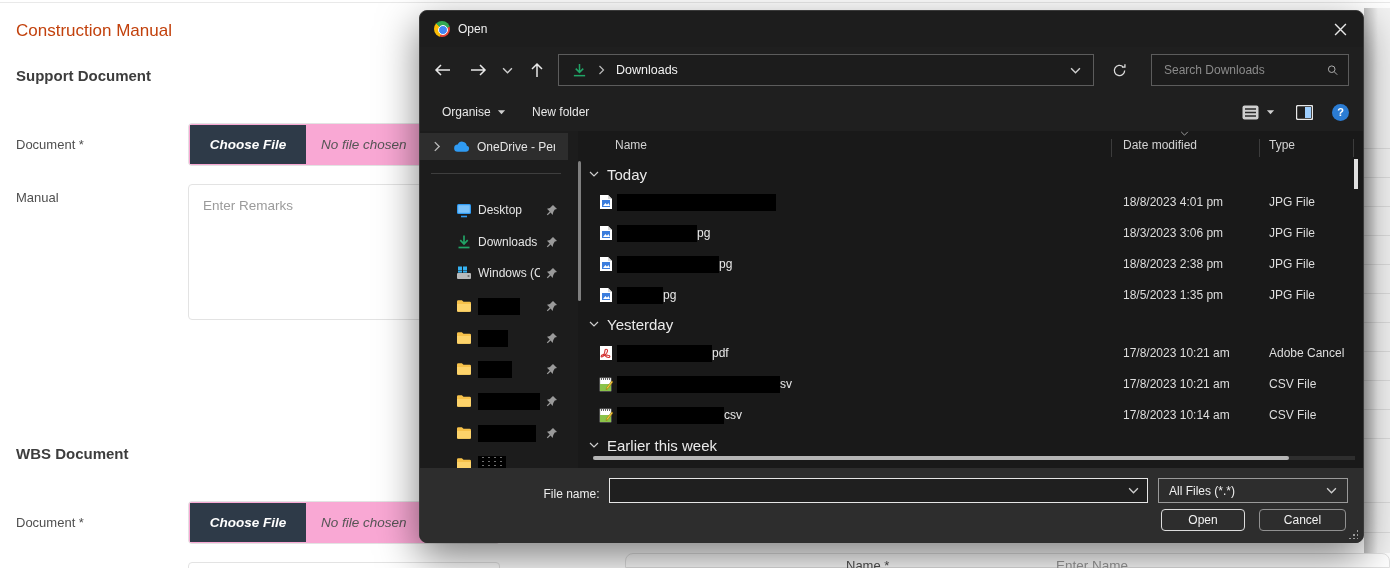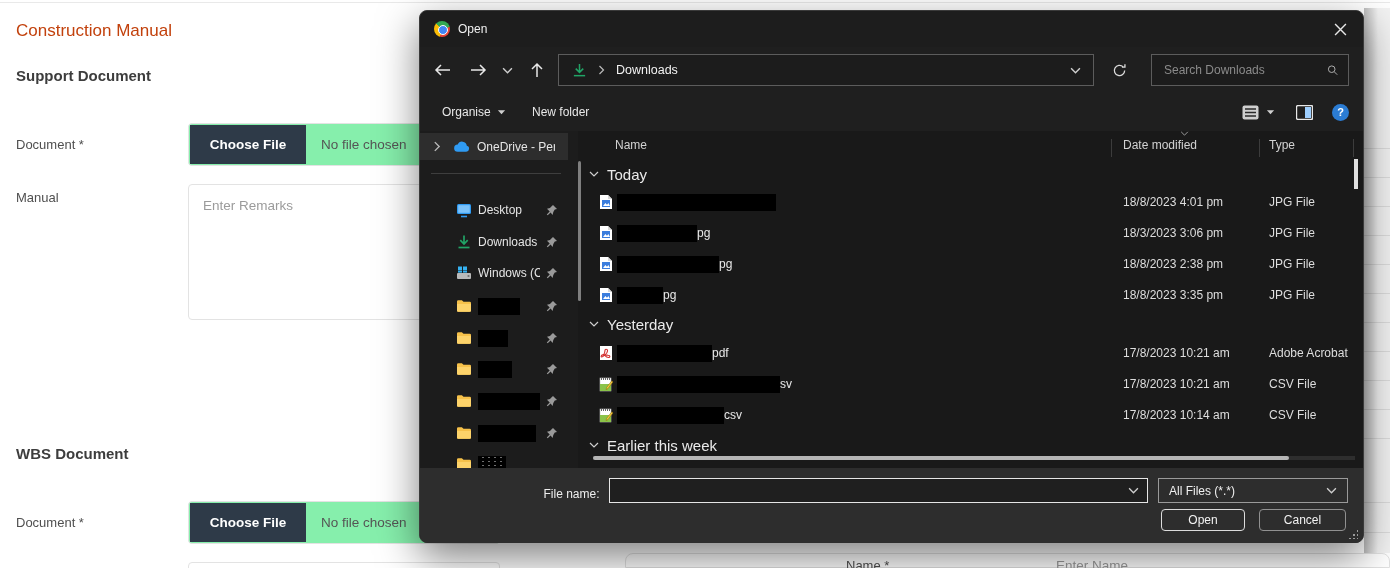"Choose File" .filewrap { background: #86efac -> #f9a8d4; font-style: none -> italic }
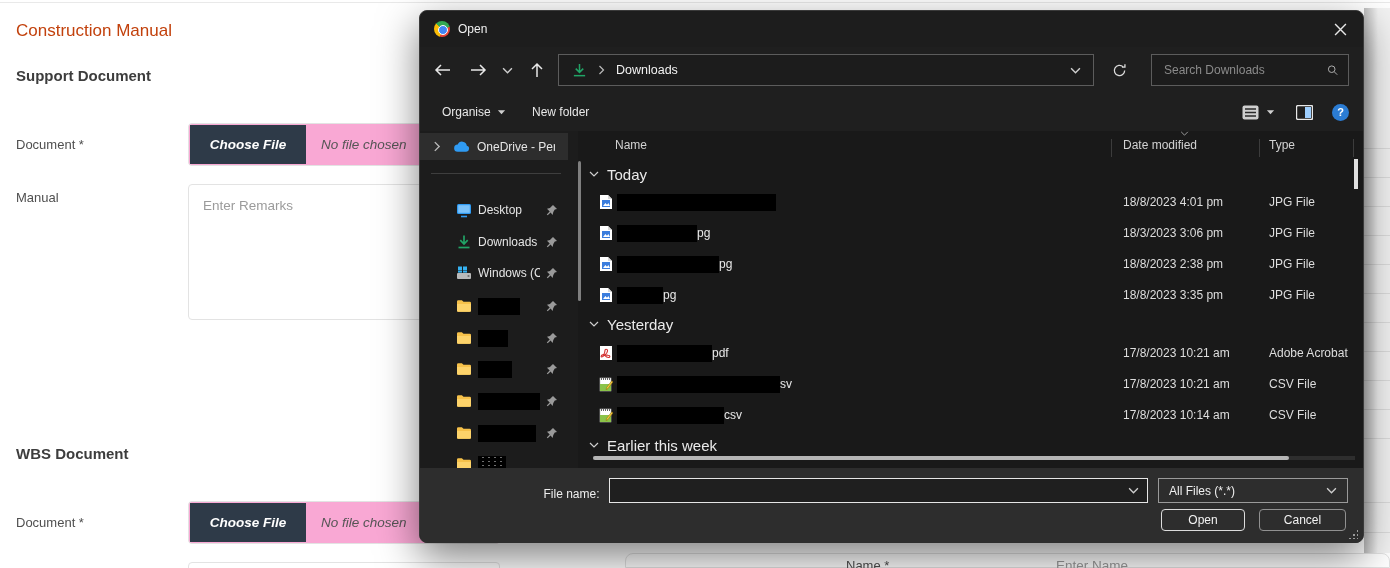"18/8/2023 3:35 pm" span.fdate { text: 18/8/2023 3:35 -> 18/5/2023 1:35 }
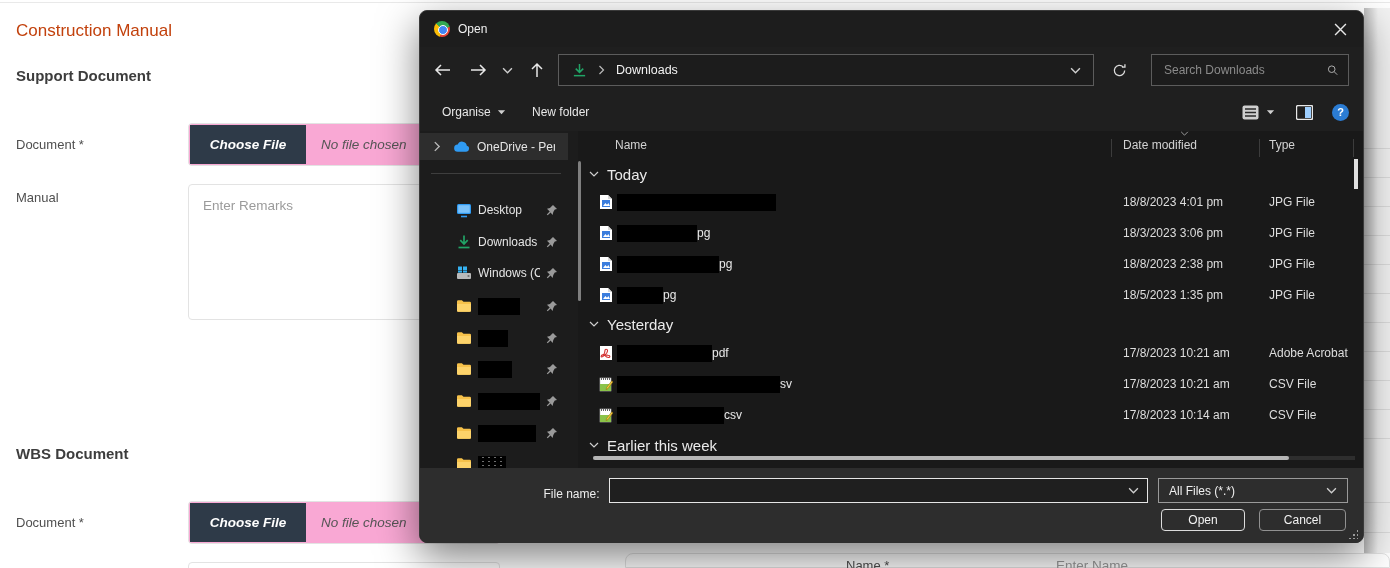"Adobe Acrobat" span.ftype { text: Acrobat -> Cancel }
